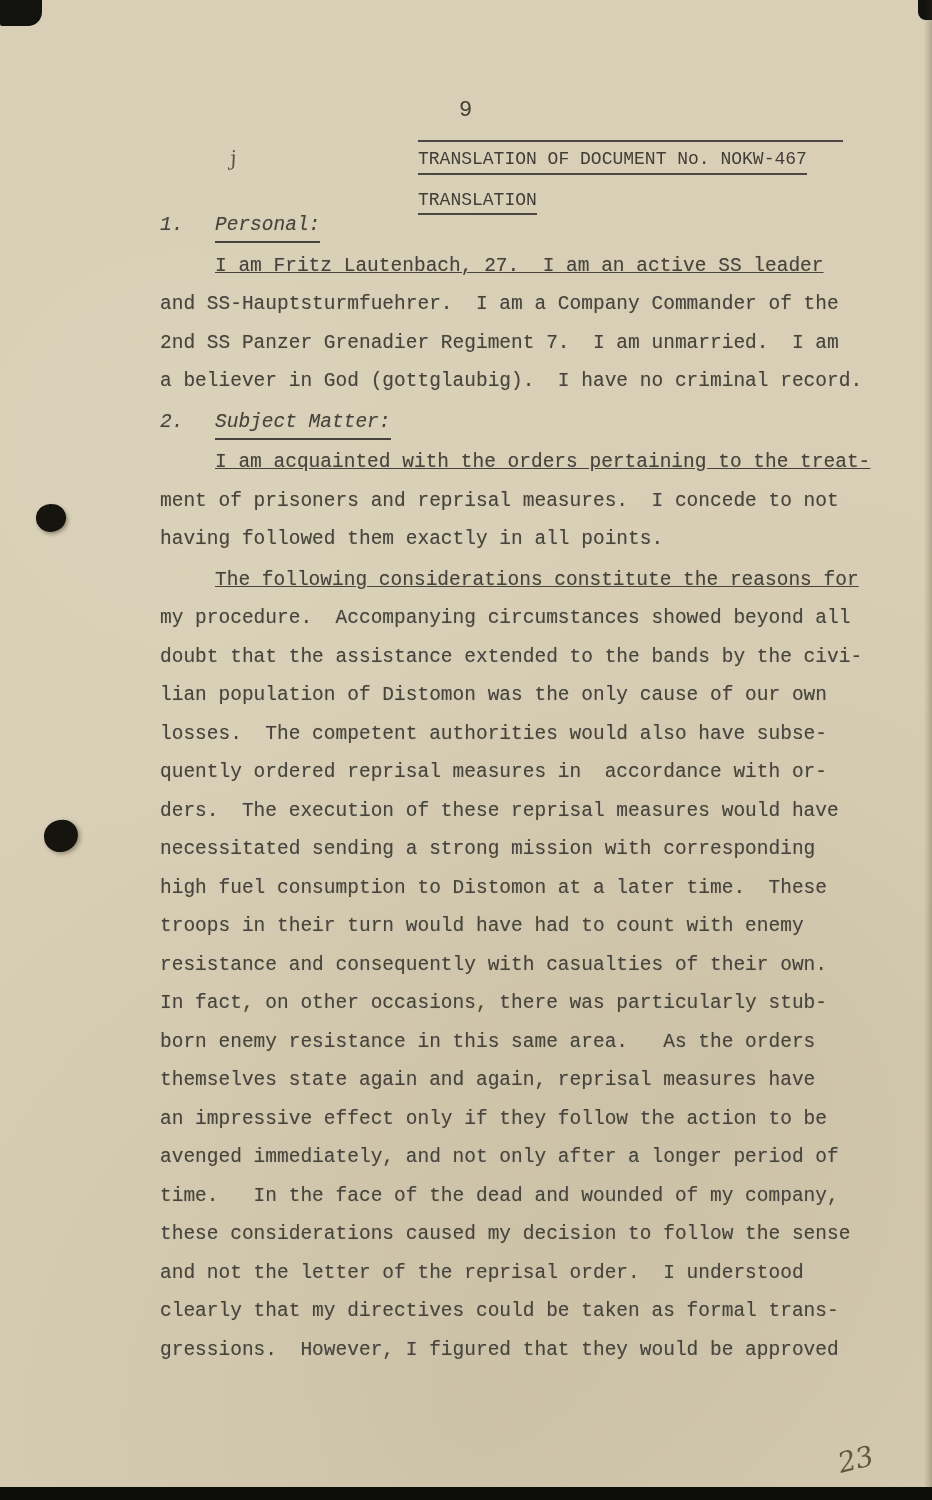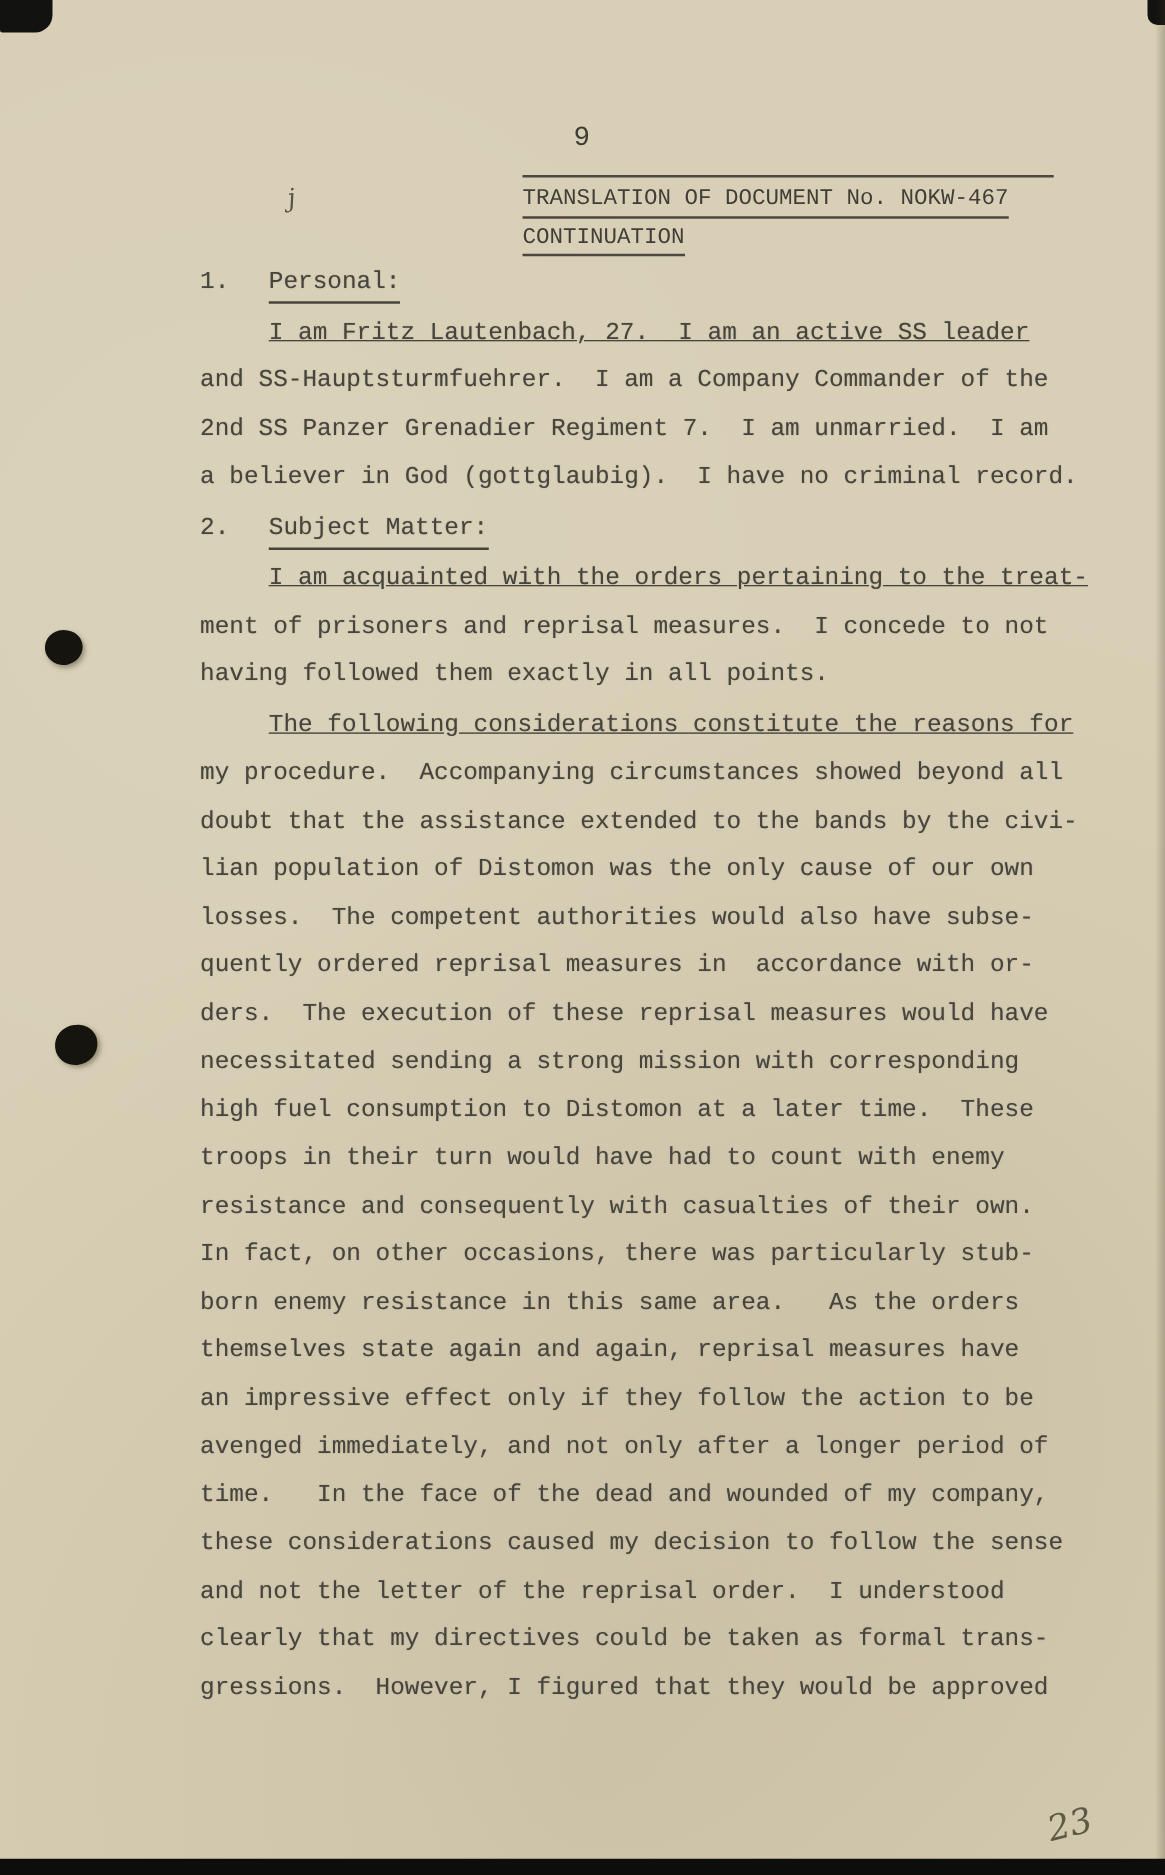"TRANSLATION OF DOCUMENT No. NOKW-467" .header-box .hline { margin-bottom: 2px -> 12px }
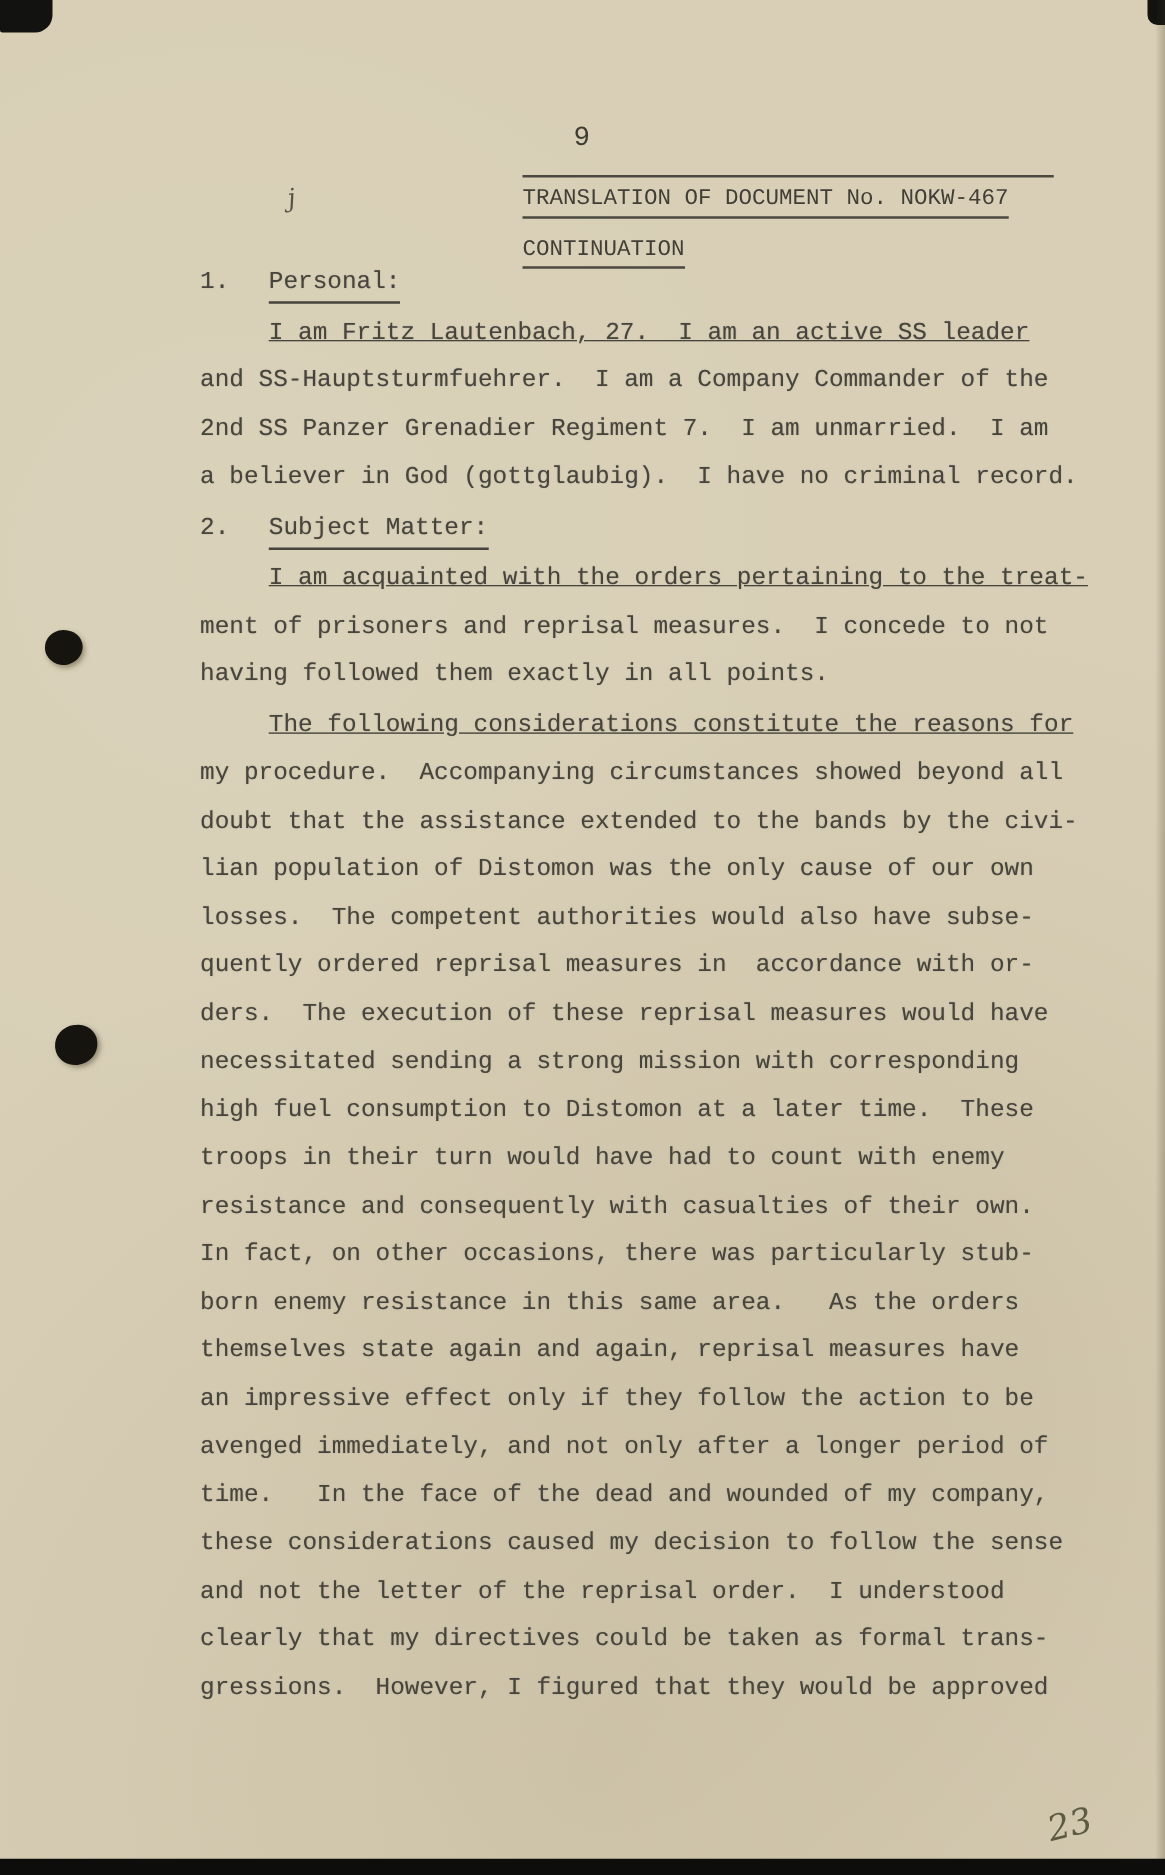"CONTINUATION" span.hline2 { text: CONTINUATION -> TRANSLATION }
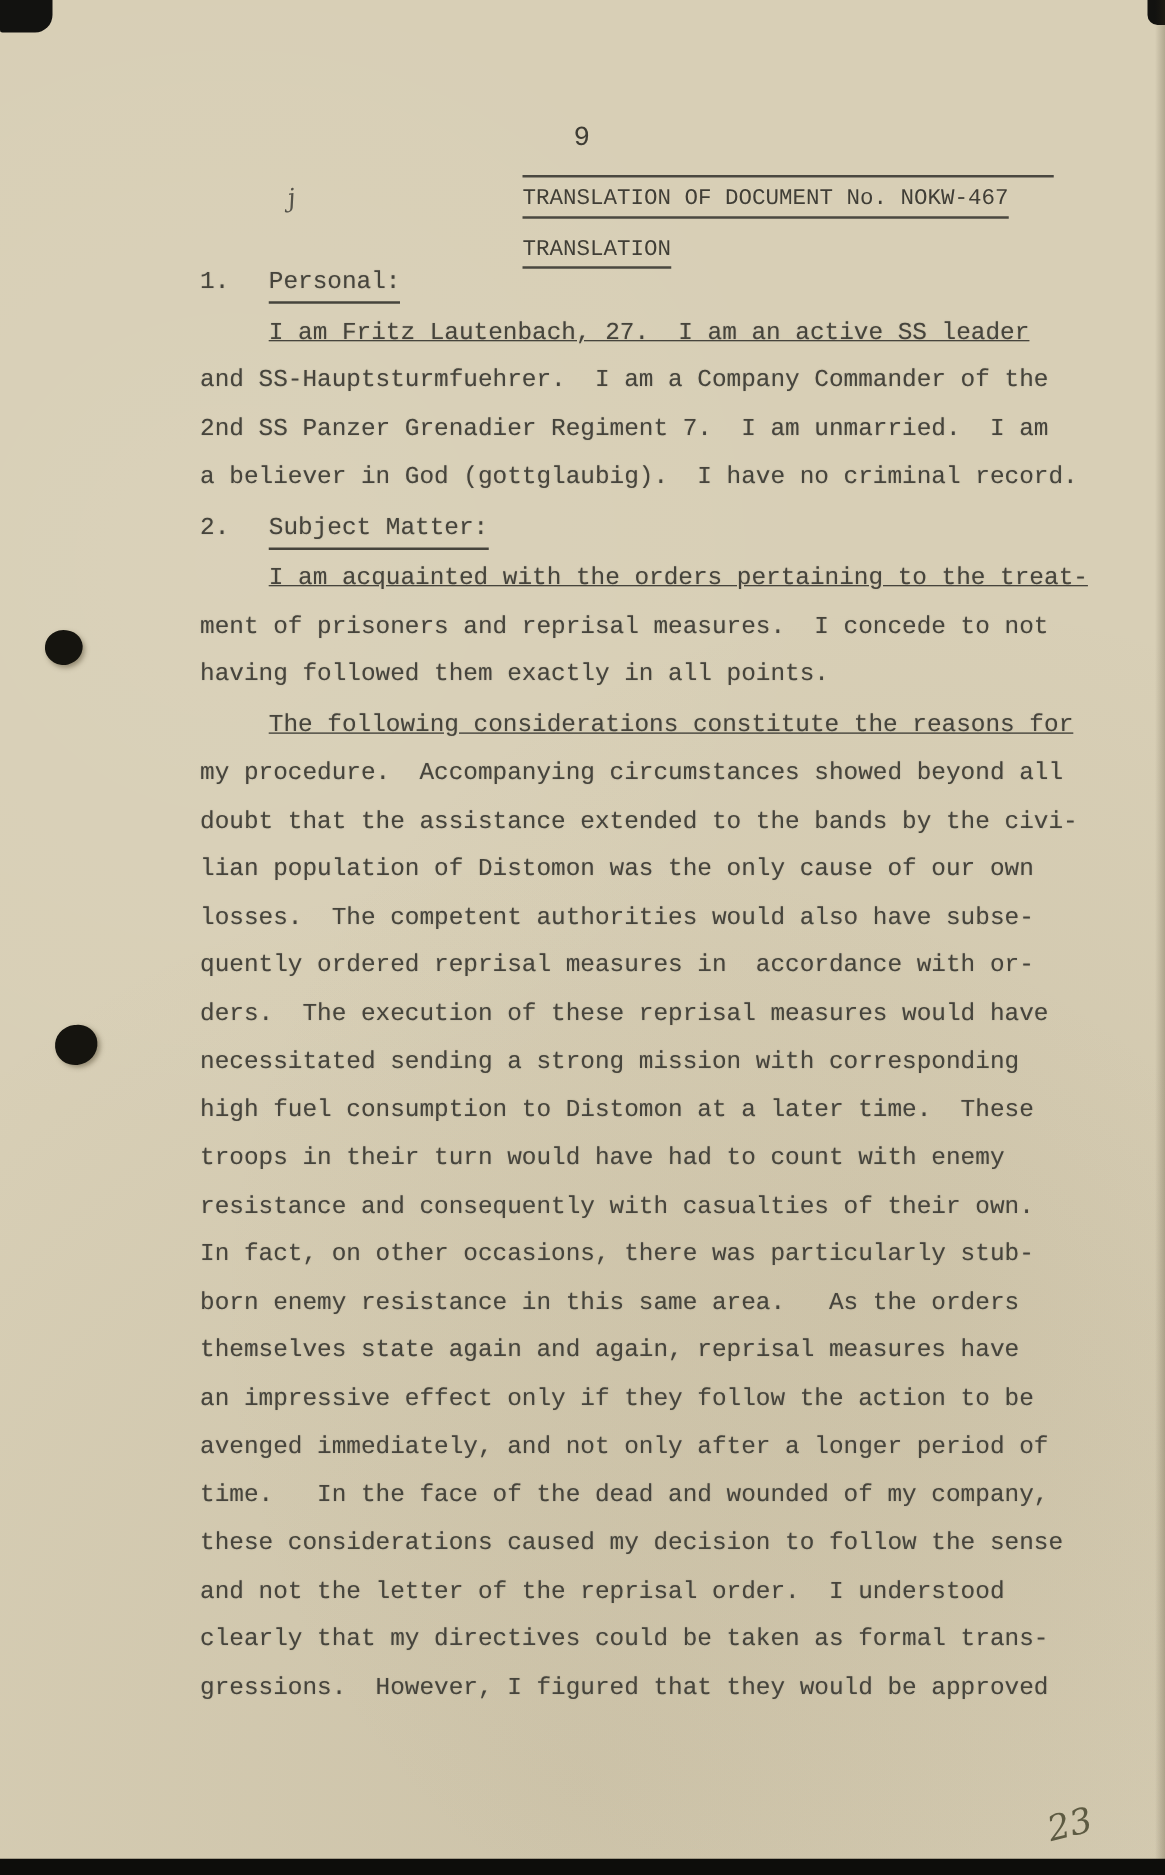"1. Personal:" .heading { font-style: none -> italic }
